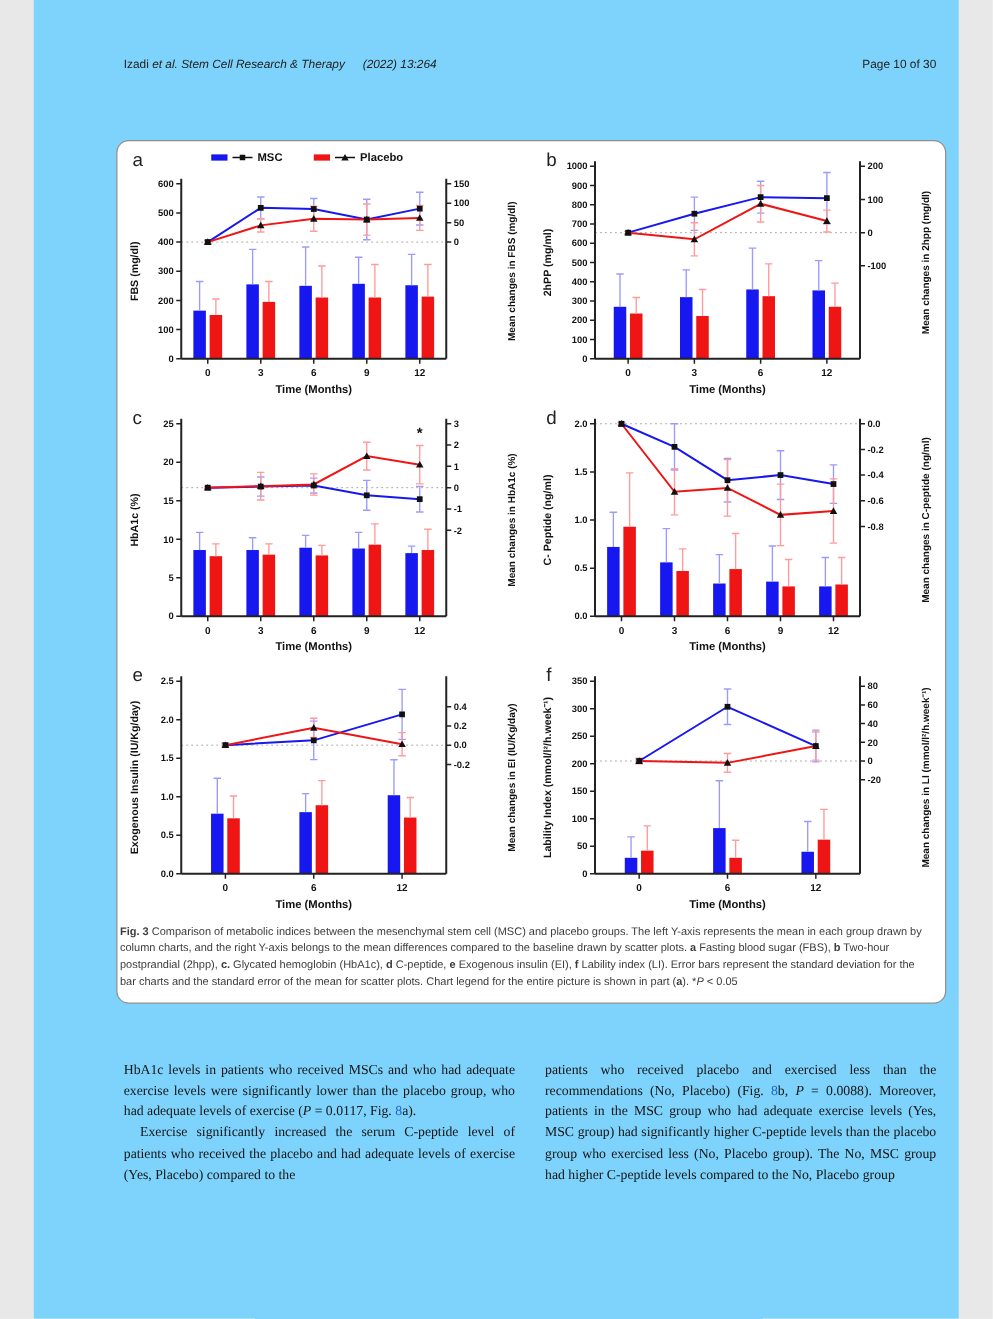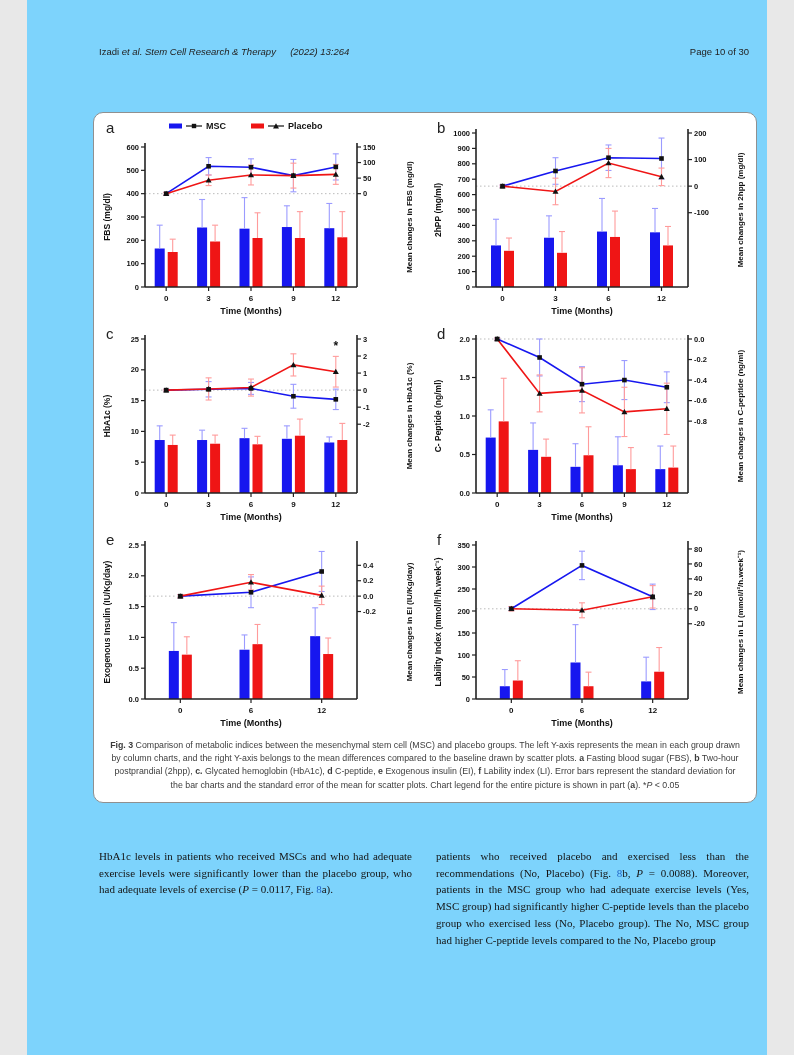"Fig. 3 Comparison of metabolic" .caption { margin: 4px 14px 0 14px -> 4px 14px 0 2px; text-align: center -> left }
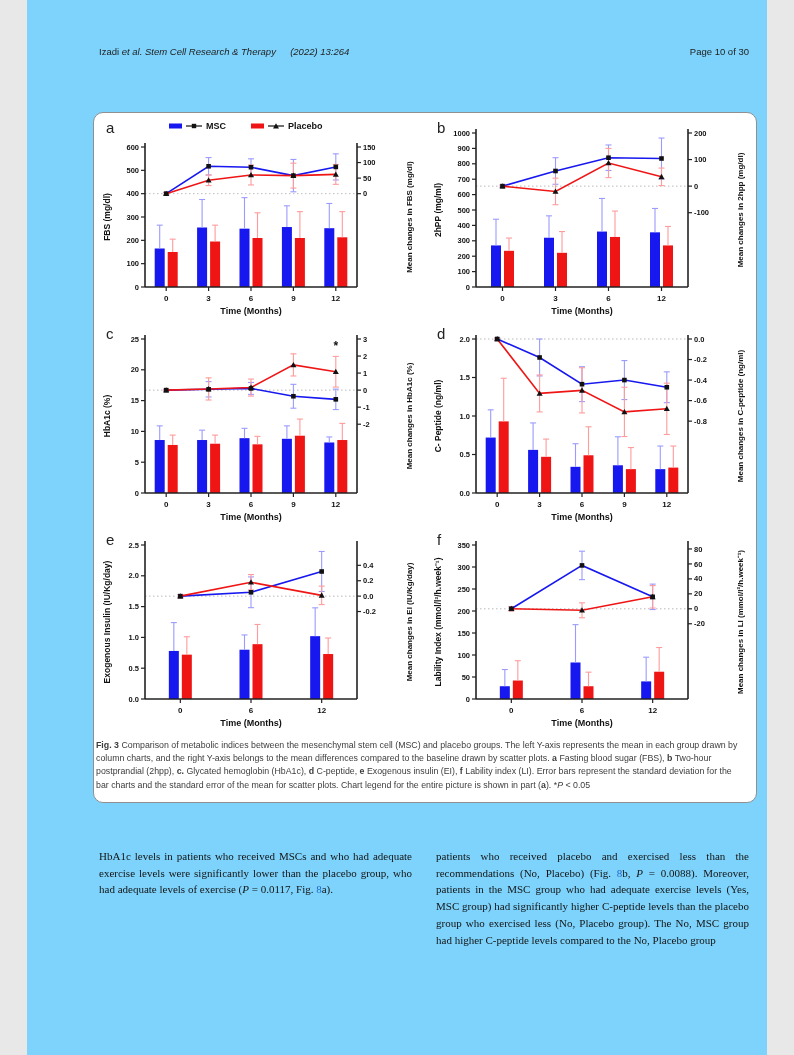"Exercise significantly increased the" p.indent { html: none -> <p><span>Exercise significantly increased the serum C-peptide level of patients who received the placebo and had adequate levels of exercise (Yes, Placebo) compared to the</span></p> }
